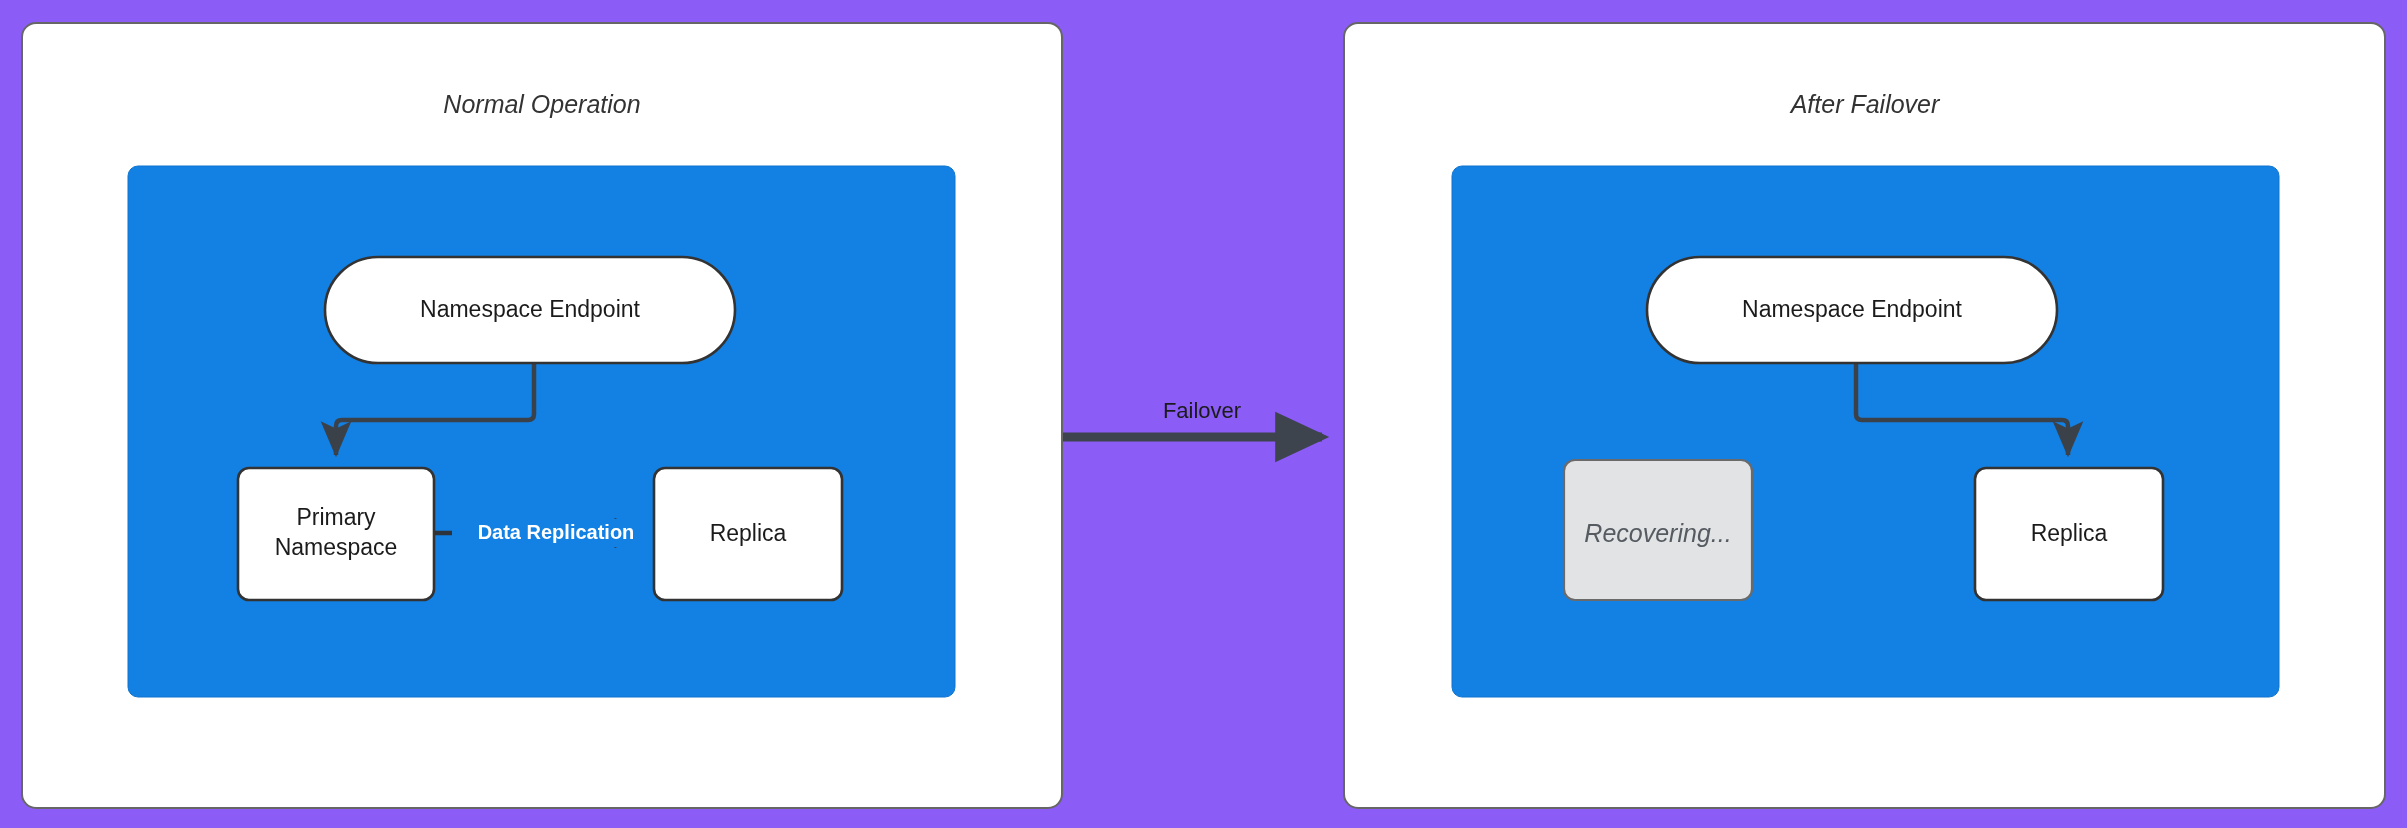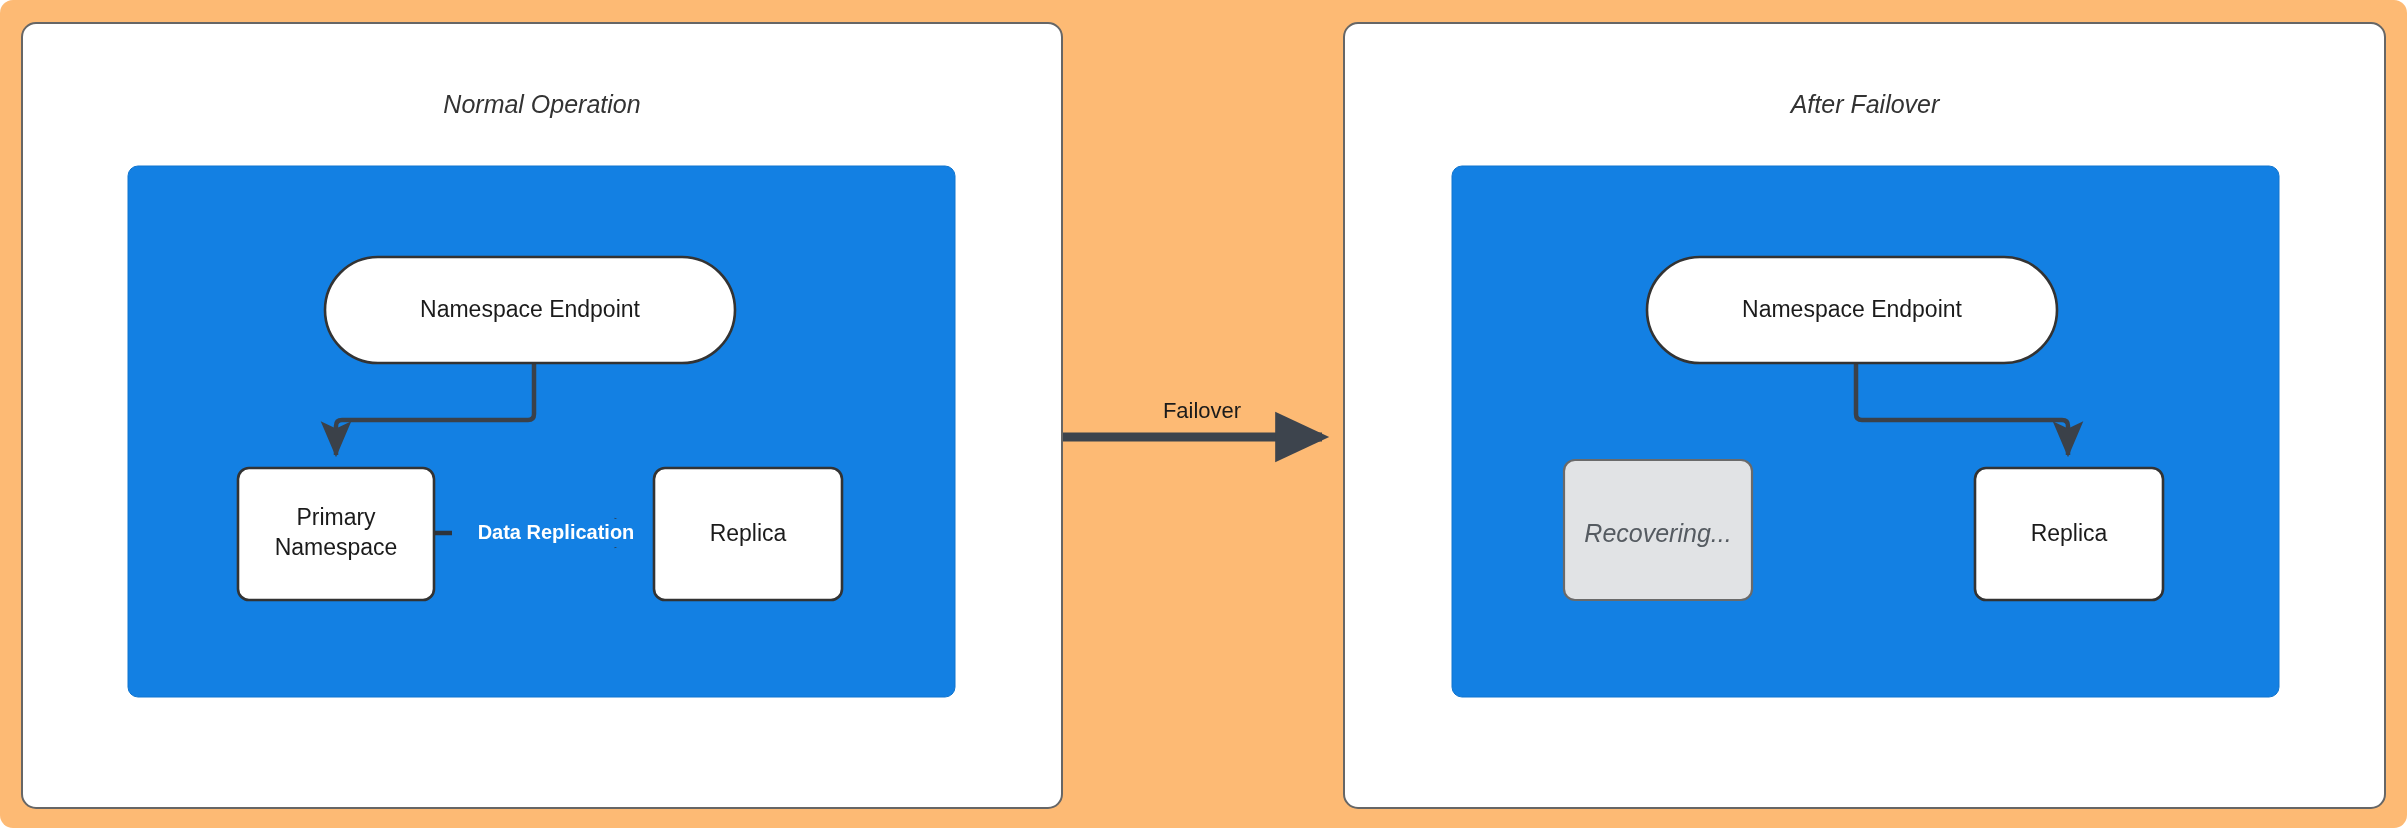"Normal Operation" #diagram-root { background: #fdba74 -> #8b5cf6; border-radius: 13px -> none }
